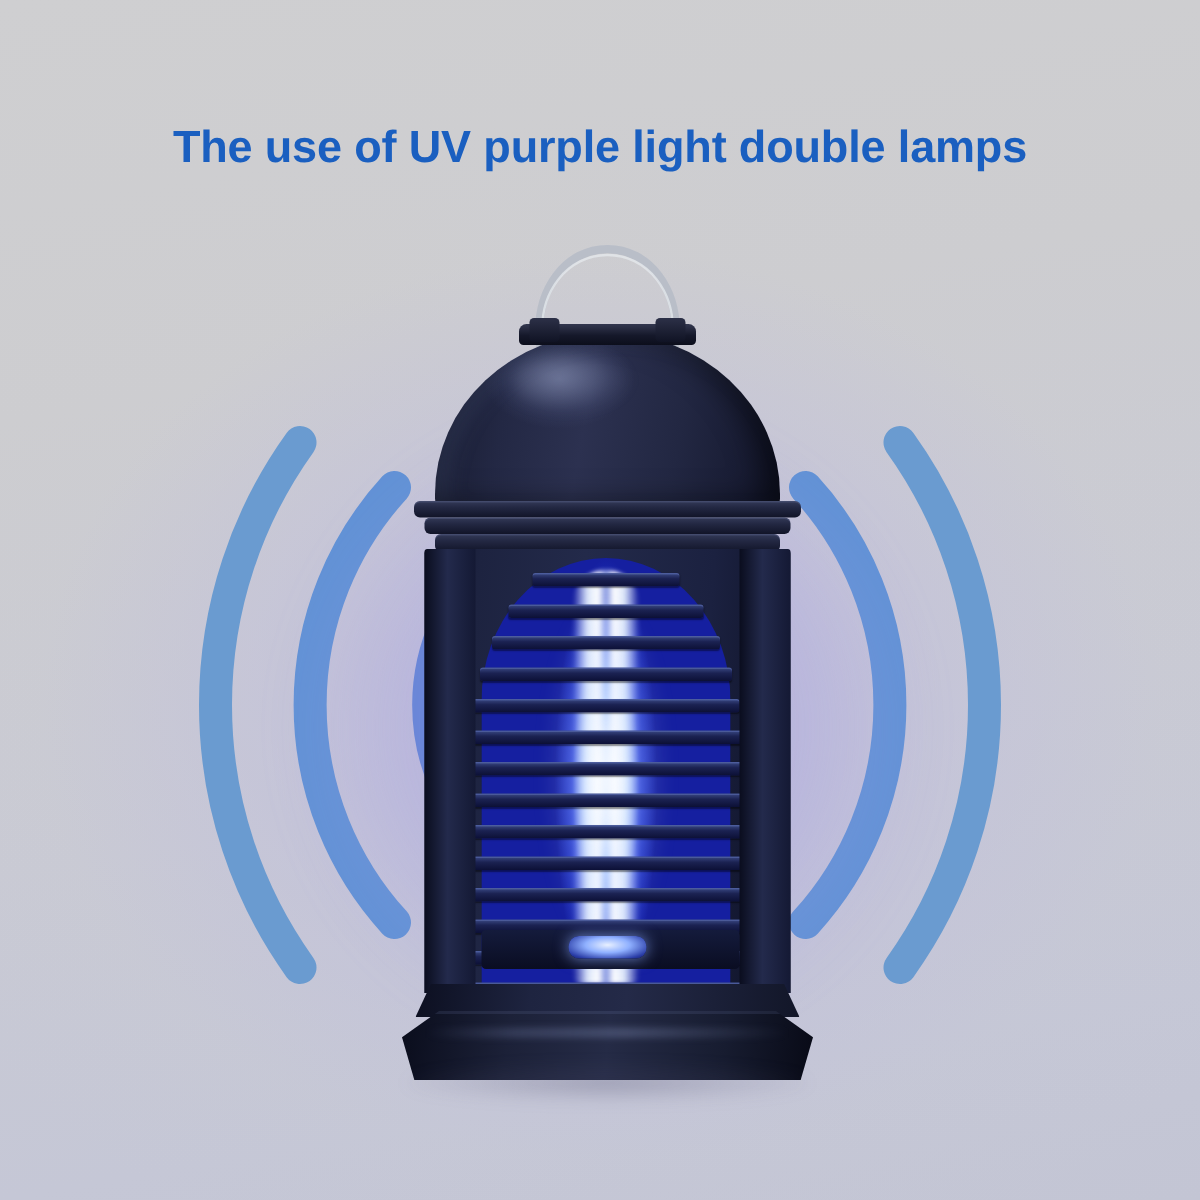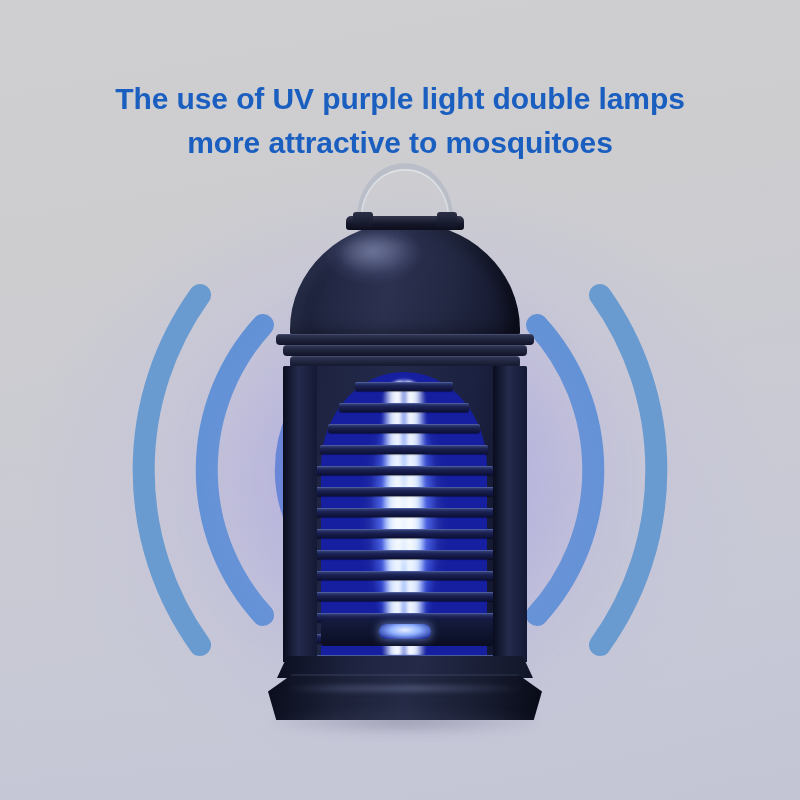"more attractive to mosquitoes" span.ln { html: <span>more attractive to mosquitoes</span> -> none }
